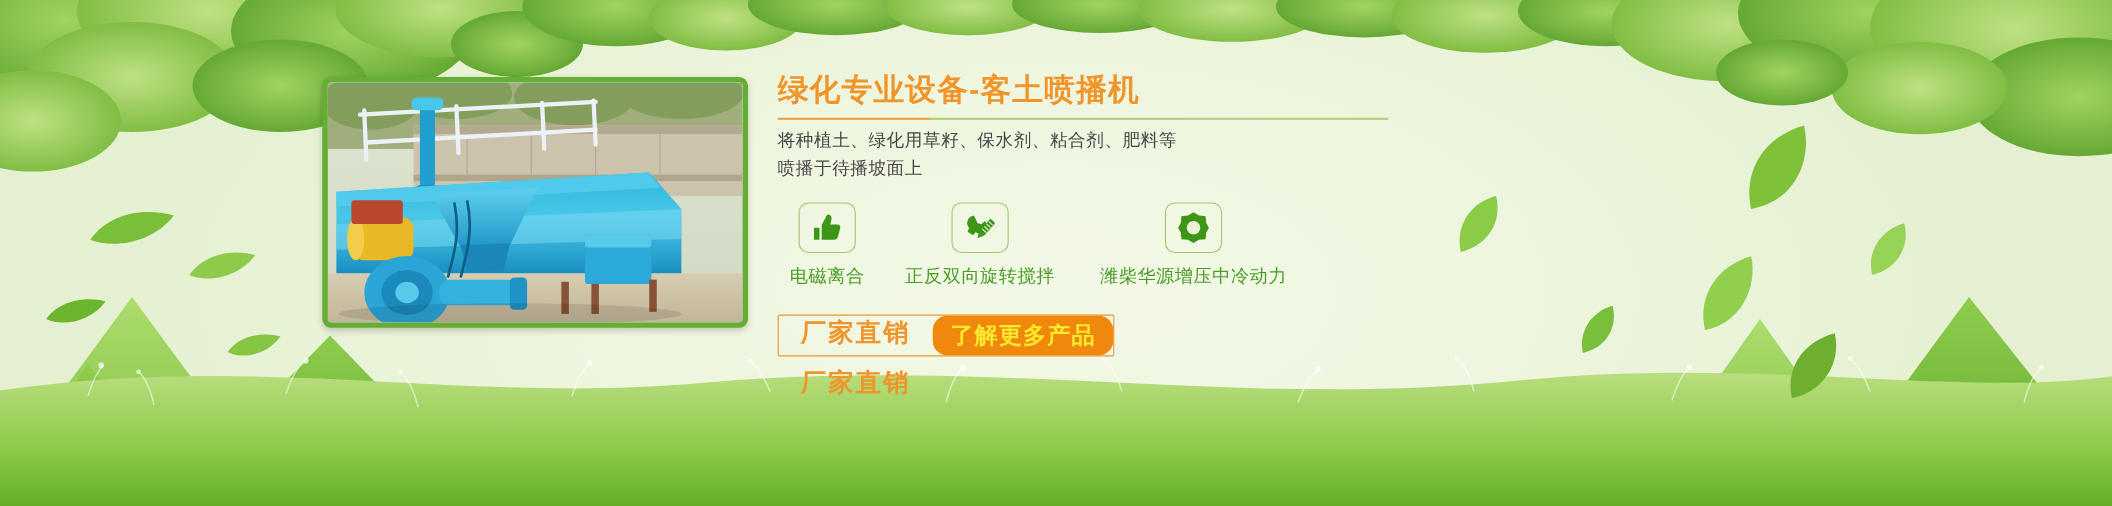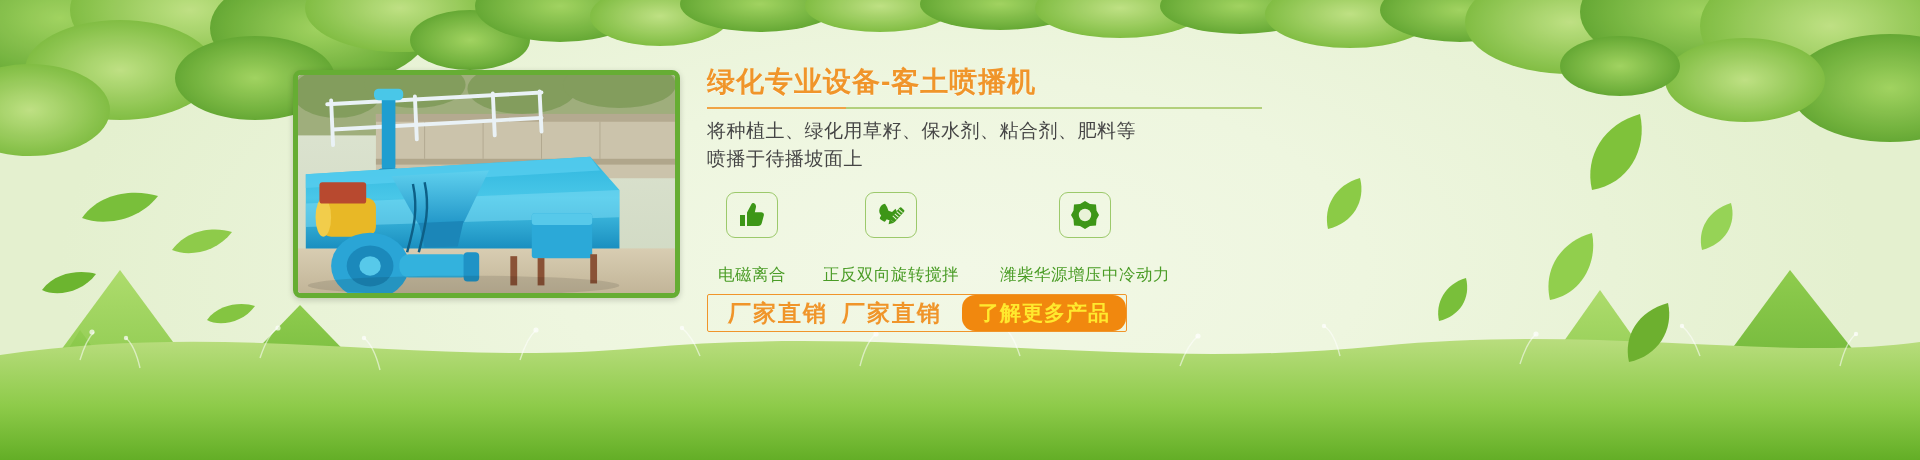"将种植土、绿化用草籽、保水剂、粘合剂、肥料等" .subtitle { font-size: 19px -> 16px }
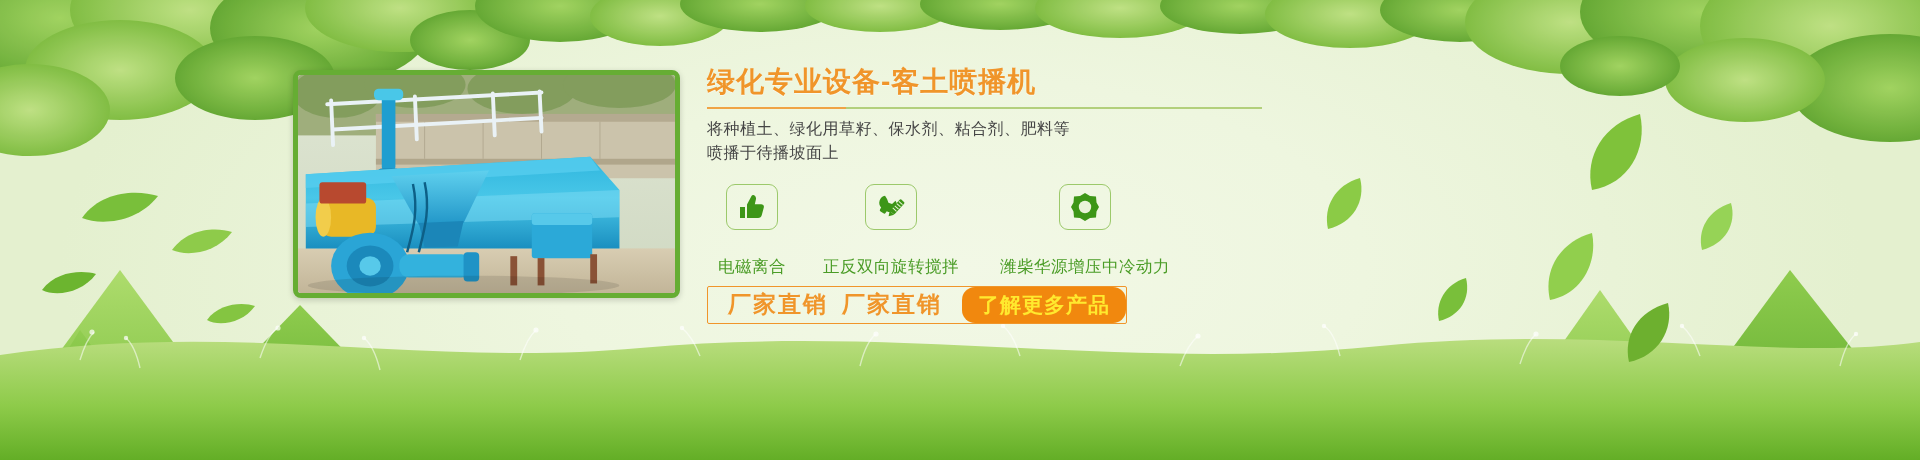"电磁离合" .feature .f-label { margin-top: 26px -> 10px }
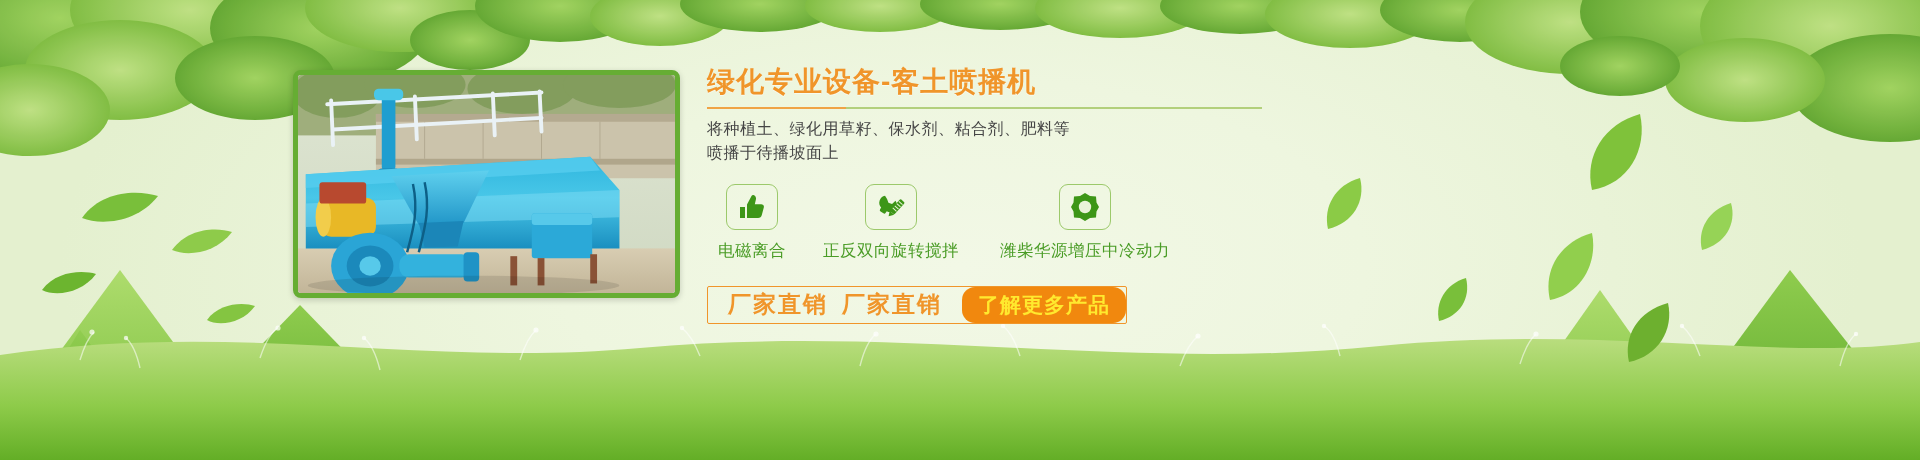"厂家直销" .cta-slogan { flex-direction: none -> column }
